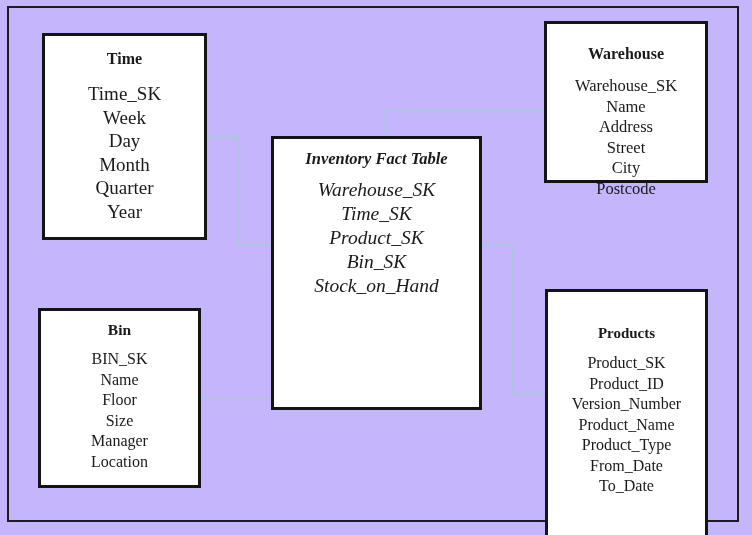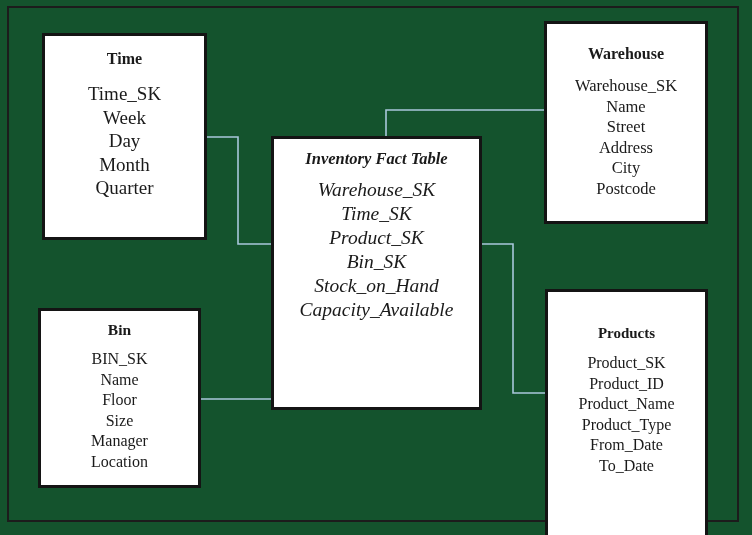"Time" .canvas { background: #14532d -> #c4b5fd }
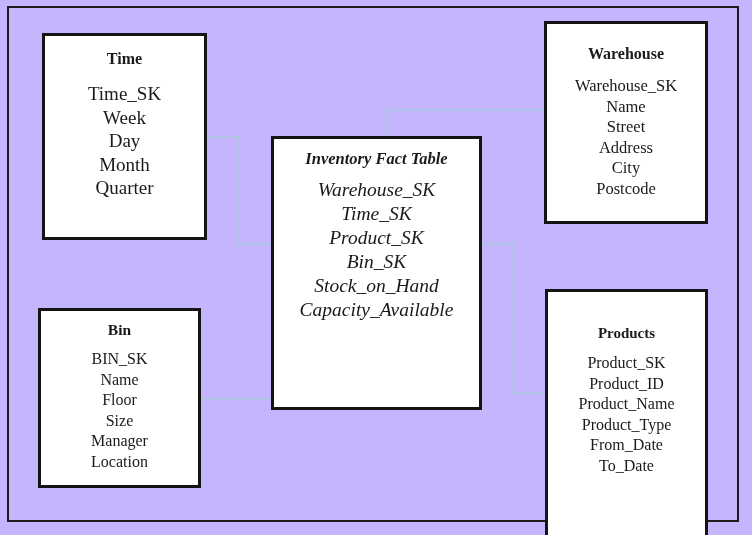"Warehouse" .warehouse { height: 203px -> 162px }
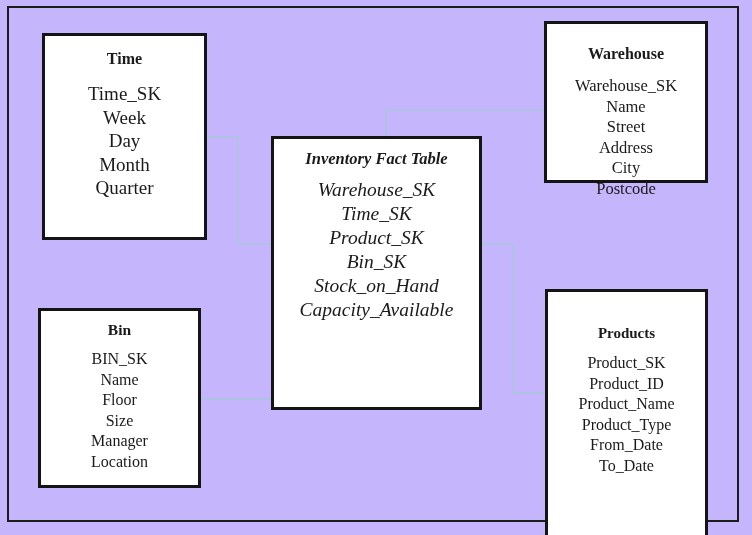"Street" div.field { order: before "Address" -> after "Address" }
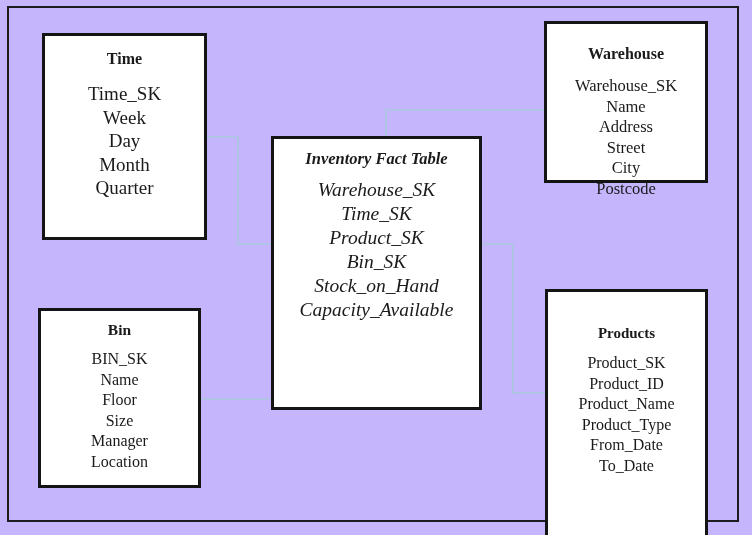"Year" div.field { html: none -> <div>Year</div> }
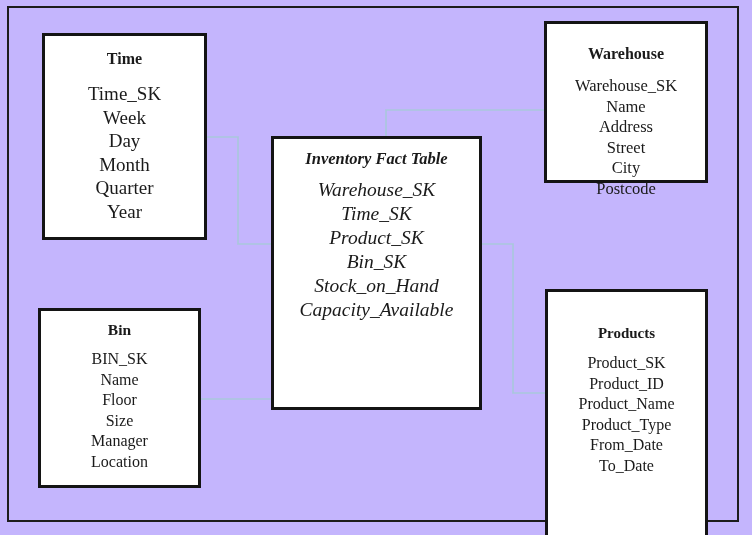"Capacity_Available" div.field { html: <div>Capacity_Available</div> -> none }
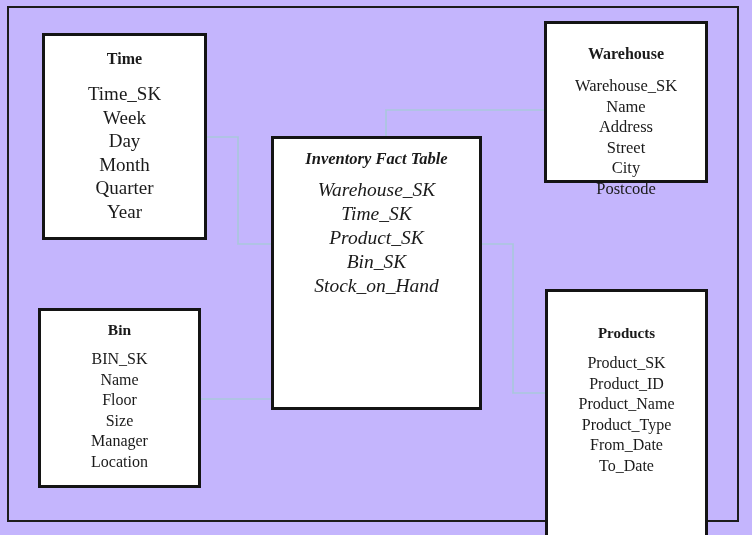"Version_Number" div.field { html: none -> <div>Version_Number</div> }
